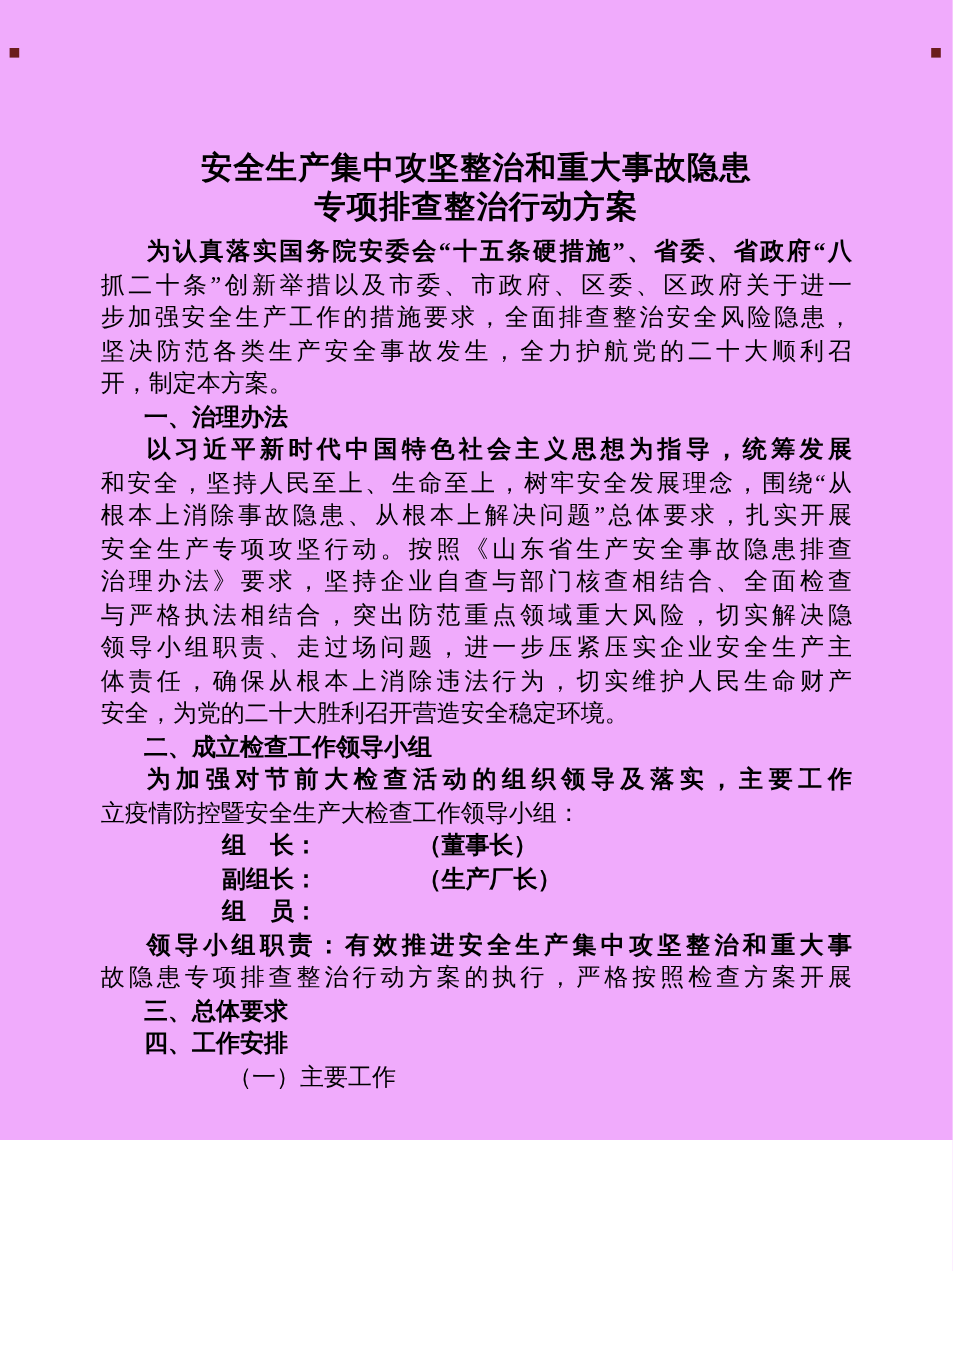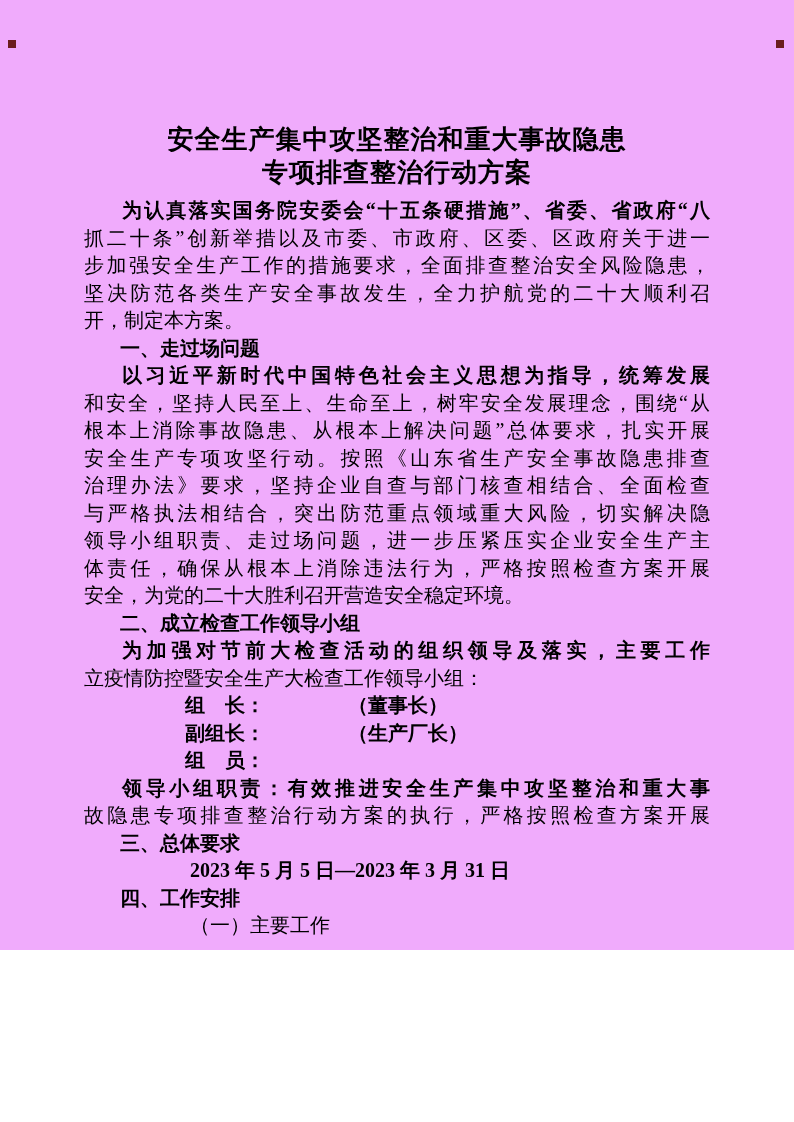"一、走过场问题" div.ln { text: 走过场问题 -> 治理办法 }
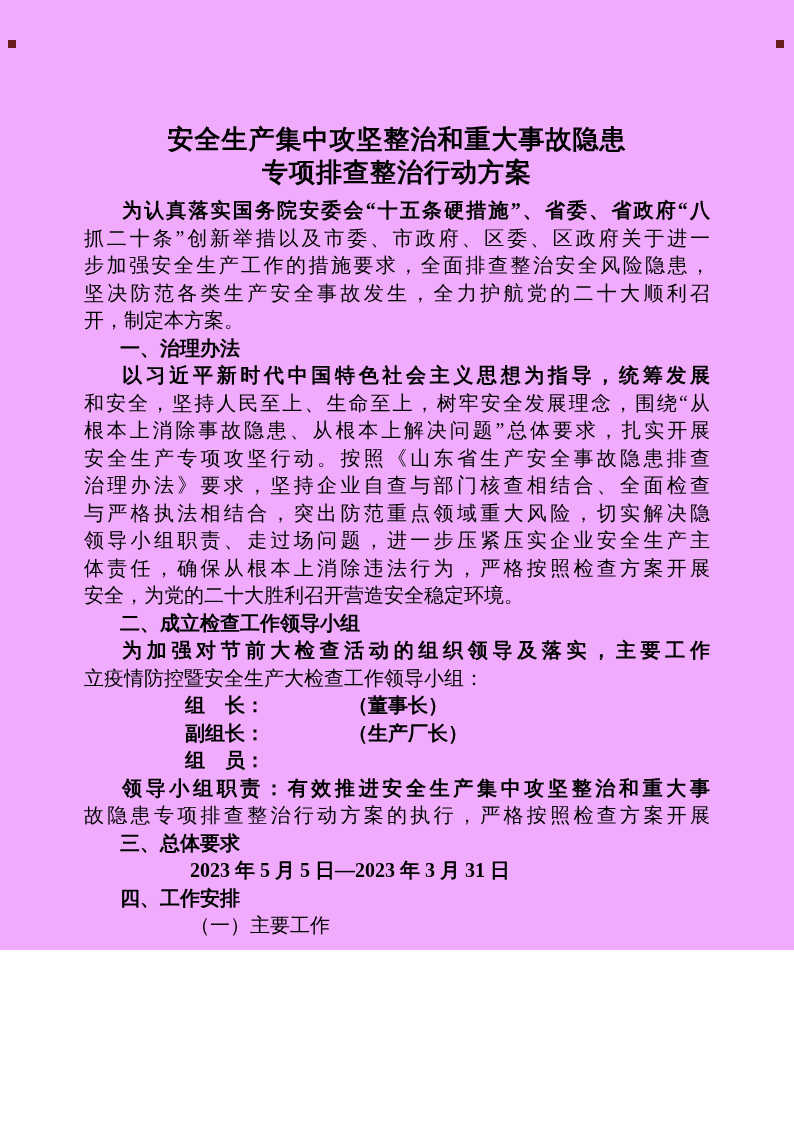"体责任，确保从根本上消除违法行为，严格按照检查方案开展" div.ln { text: 严格按照检查方案开展 -> 切实维护人民生命财产 }
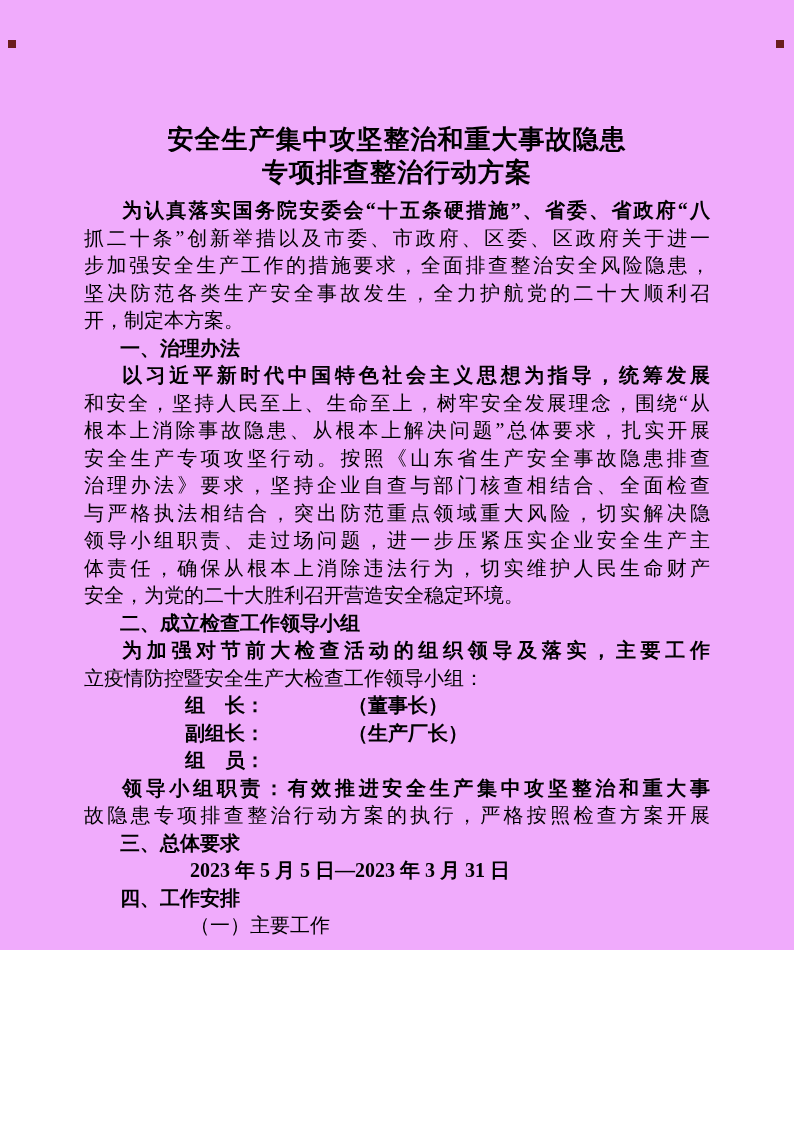"2023 年 5 月 5" div.ln { html: <div>2023 年 5 月 5 日—2023 年 3 月 31 日</div> -> none }
